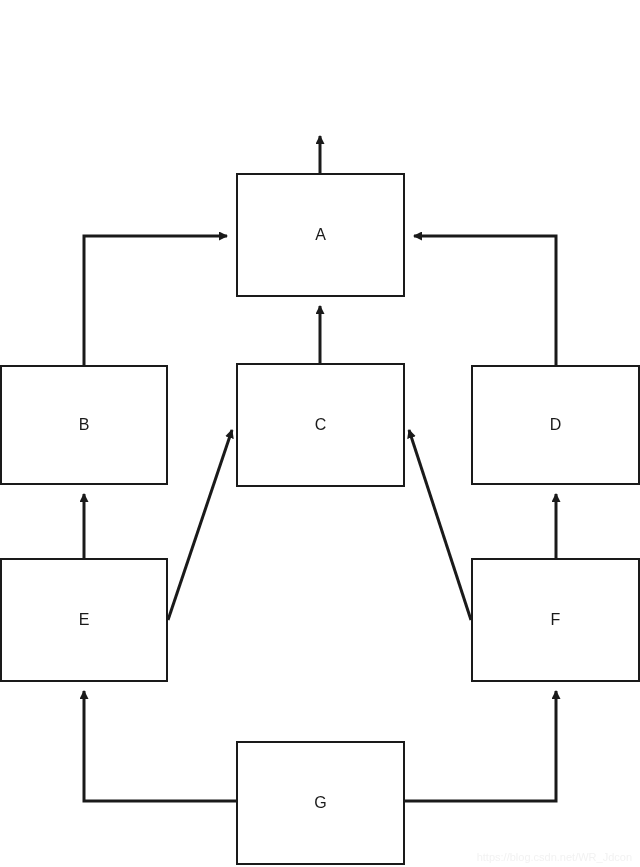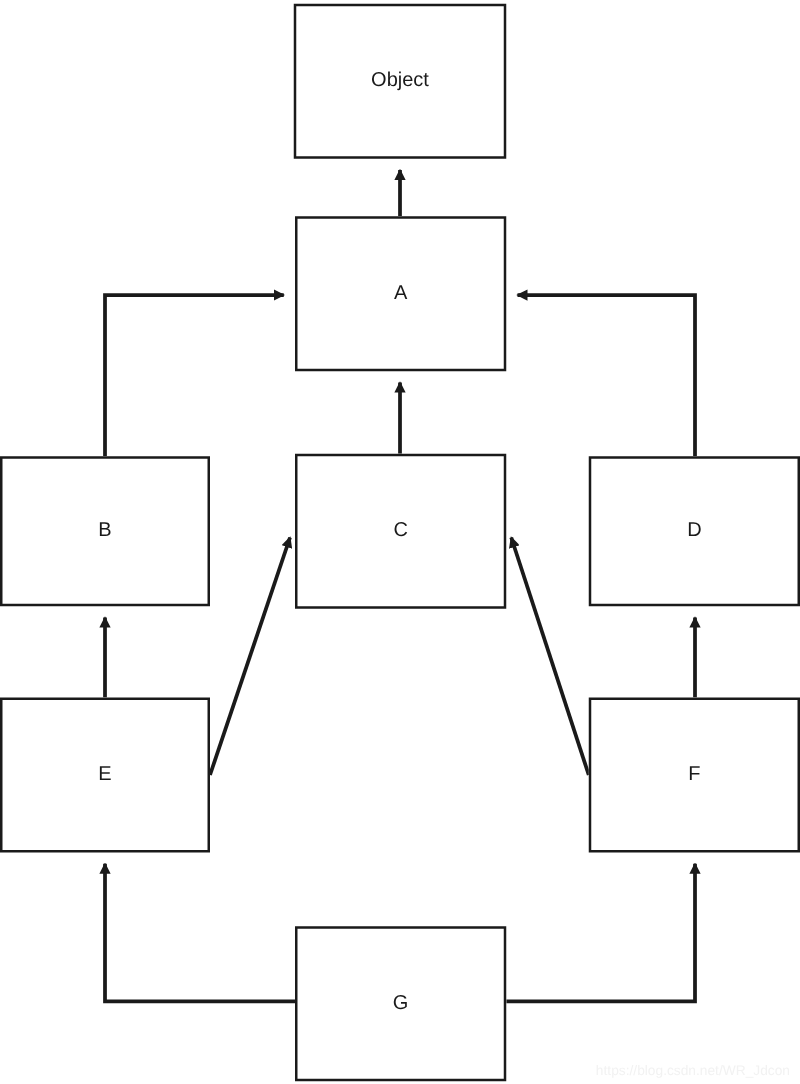"Object" div.node-box { html: <div> <span>Object</span> </div> -> none }
